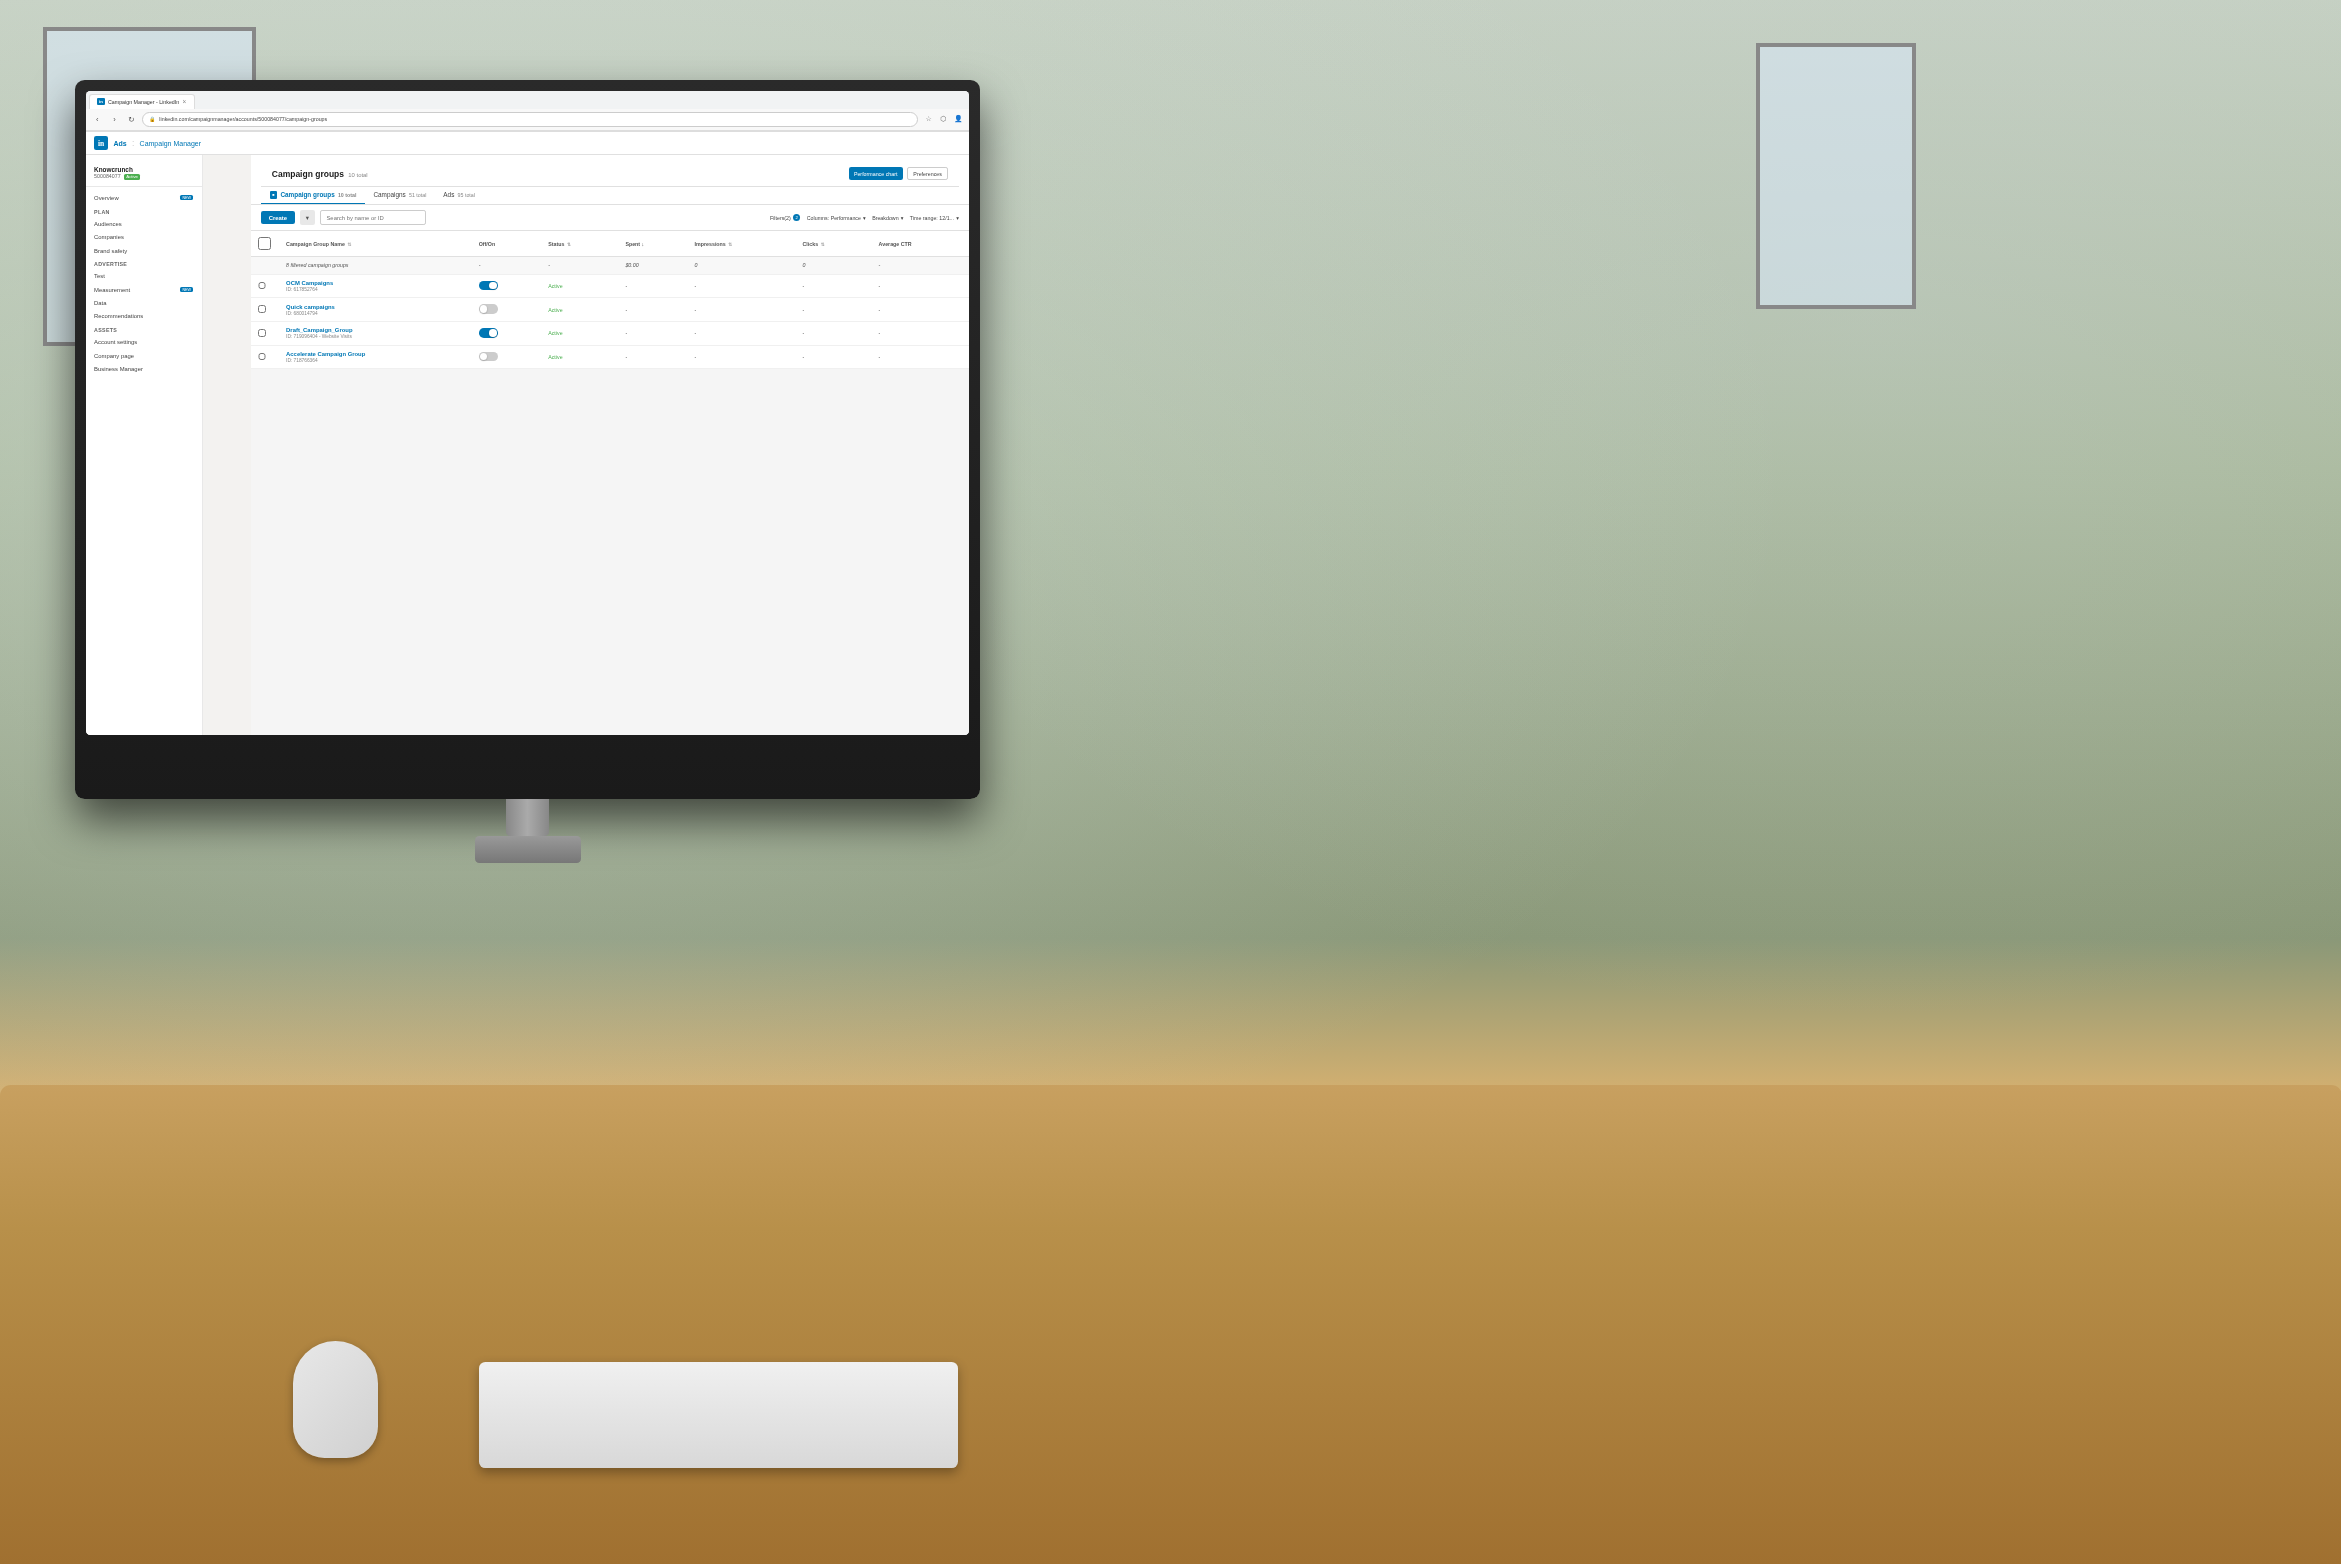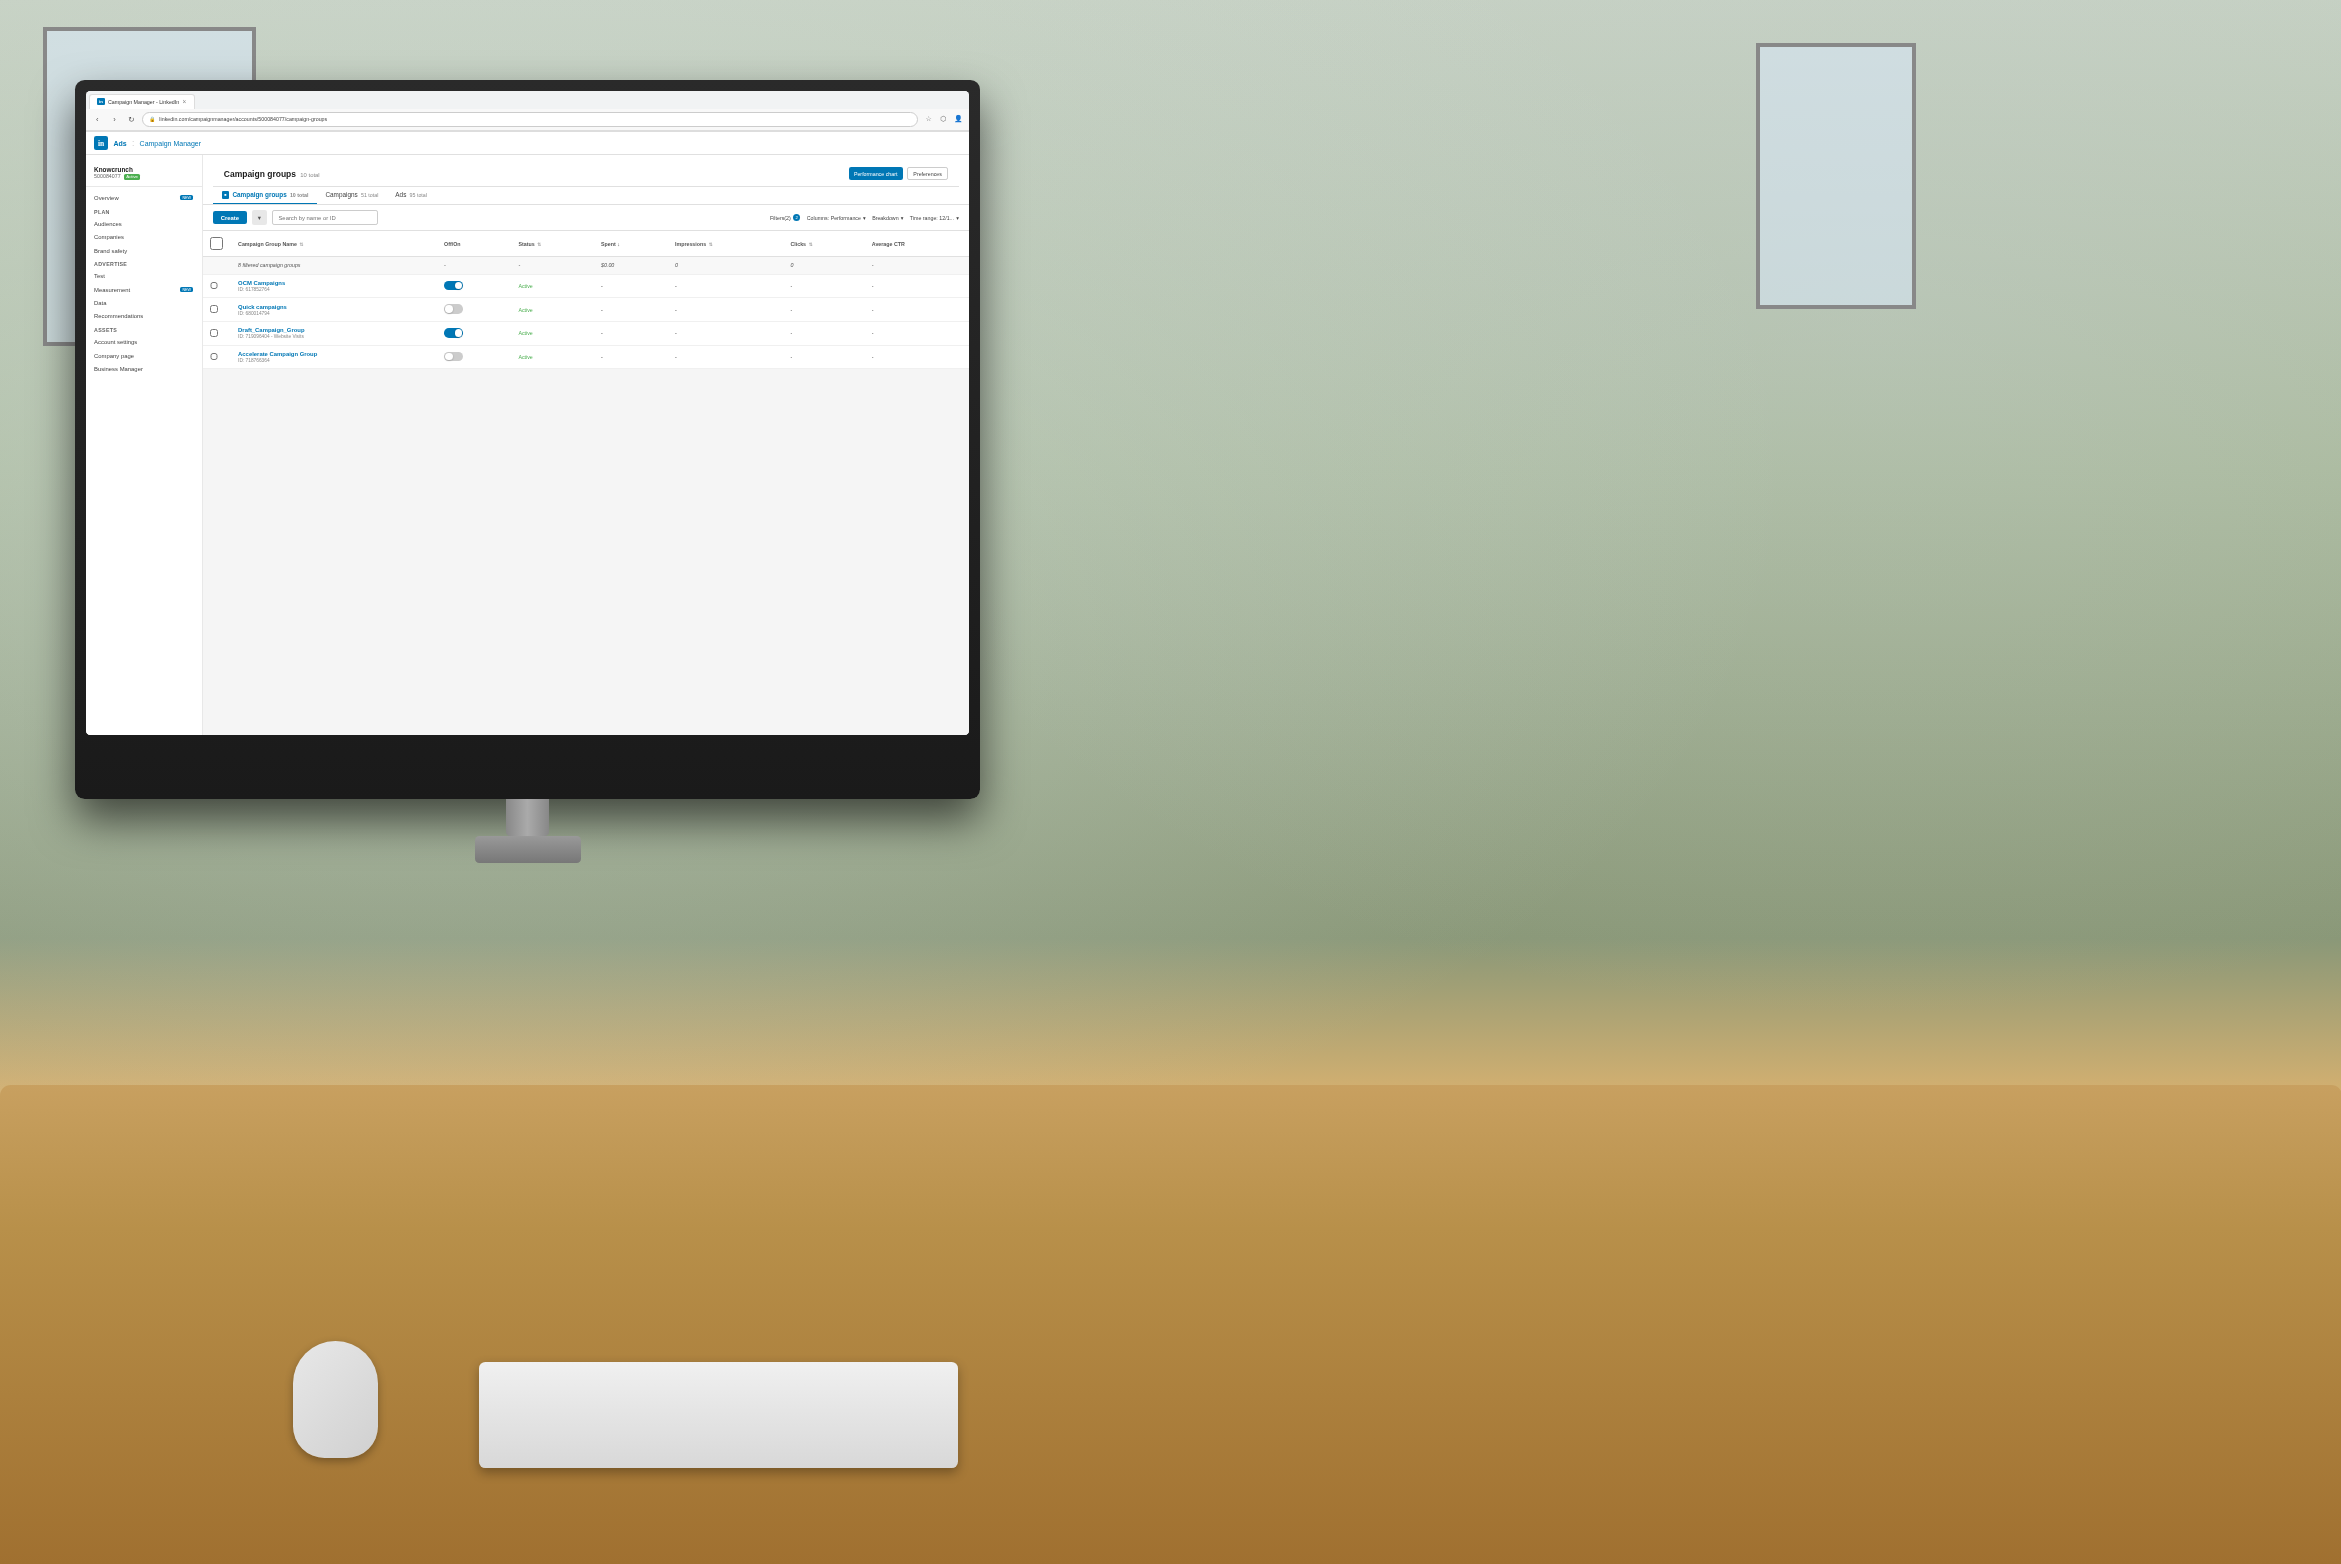"Campaign groups" .app-layout { gap: none -> 48px }
